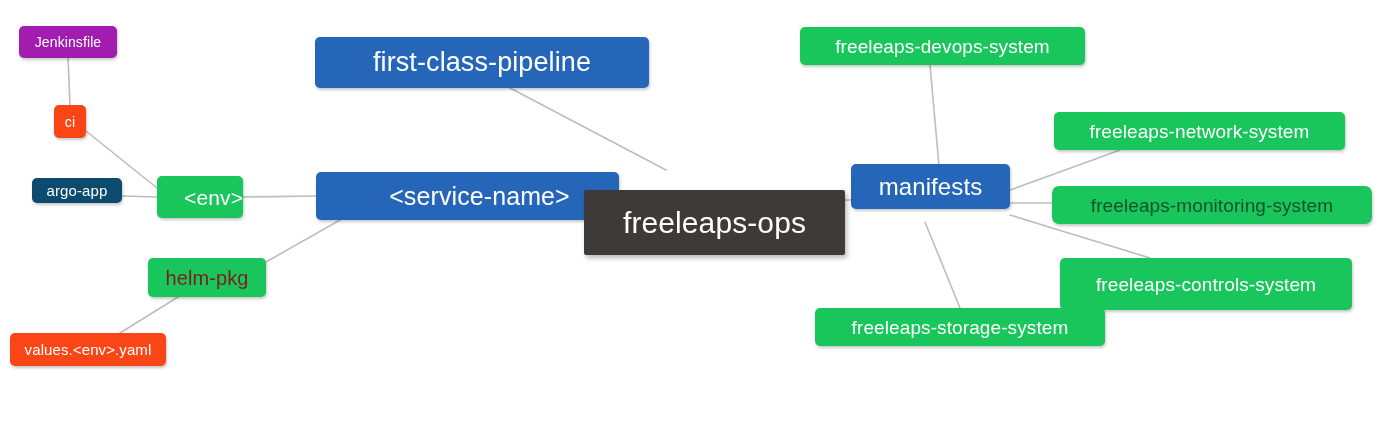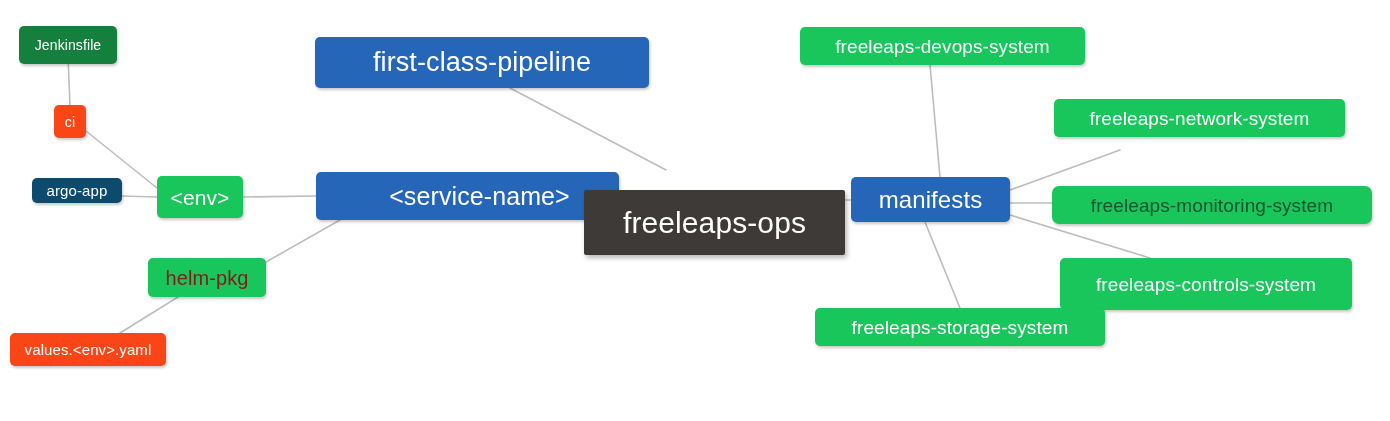"Jenkinsfile" div.node { background: #15803d -> #a21caf; height: 38px -> 32px }
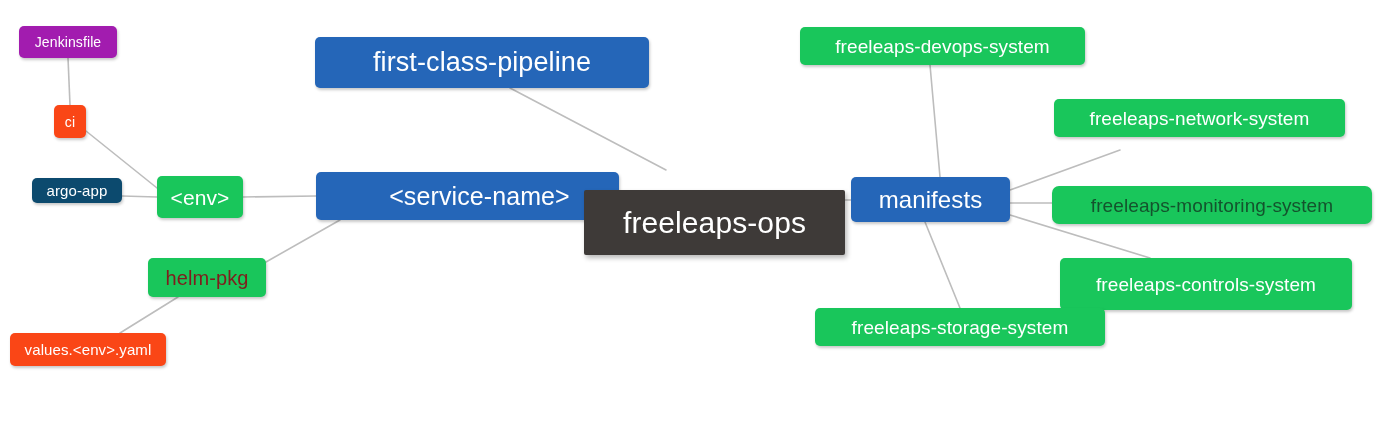"freeleaps-network-system" div.node { top: 99px -> 112px }
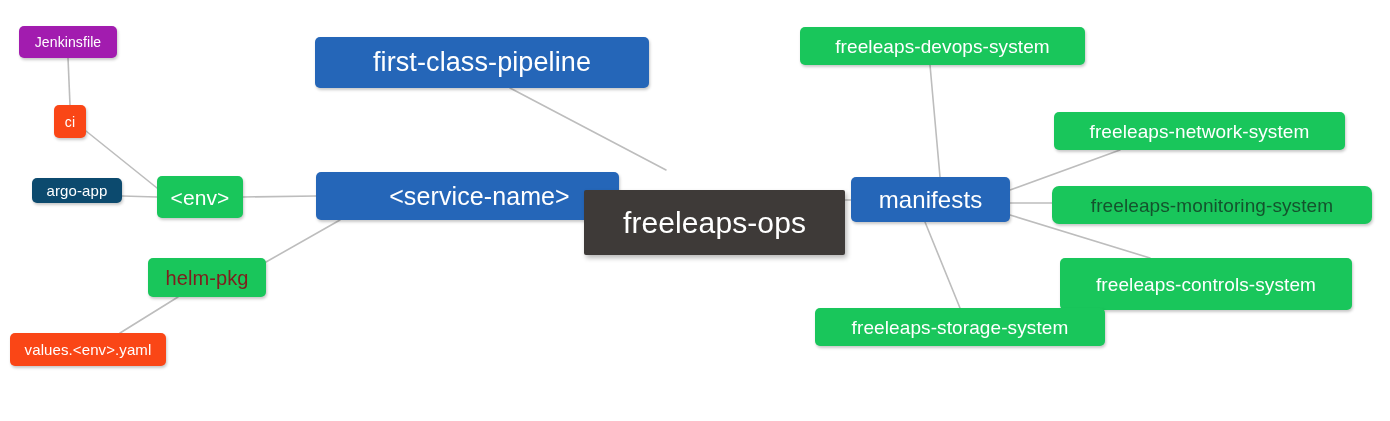"<env>" div.node { justify-content: none -> flex-end }
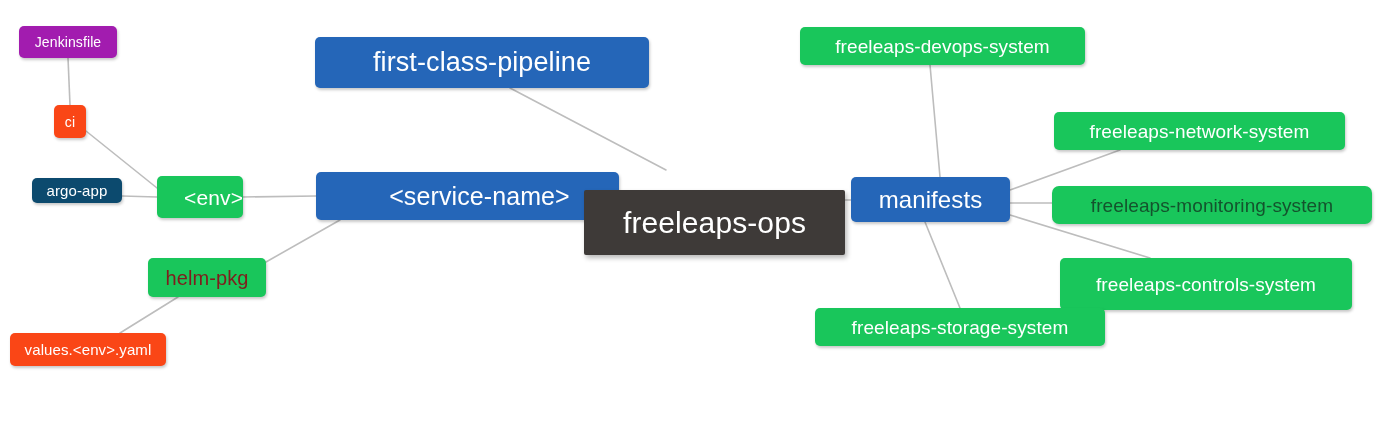"manifests" div.node { top: 177px -> 164px }
